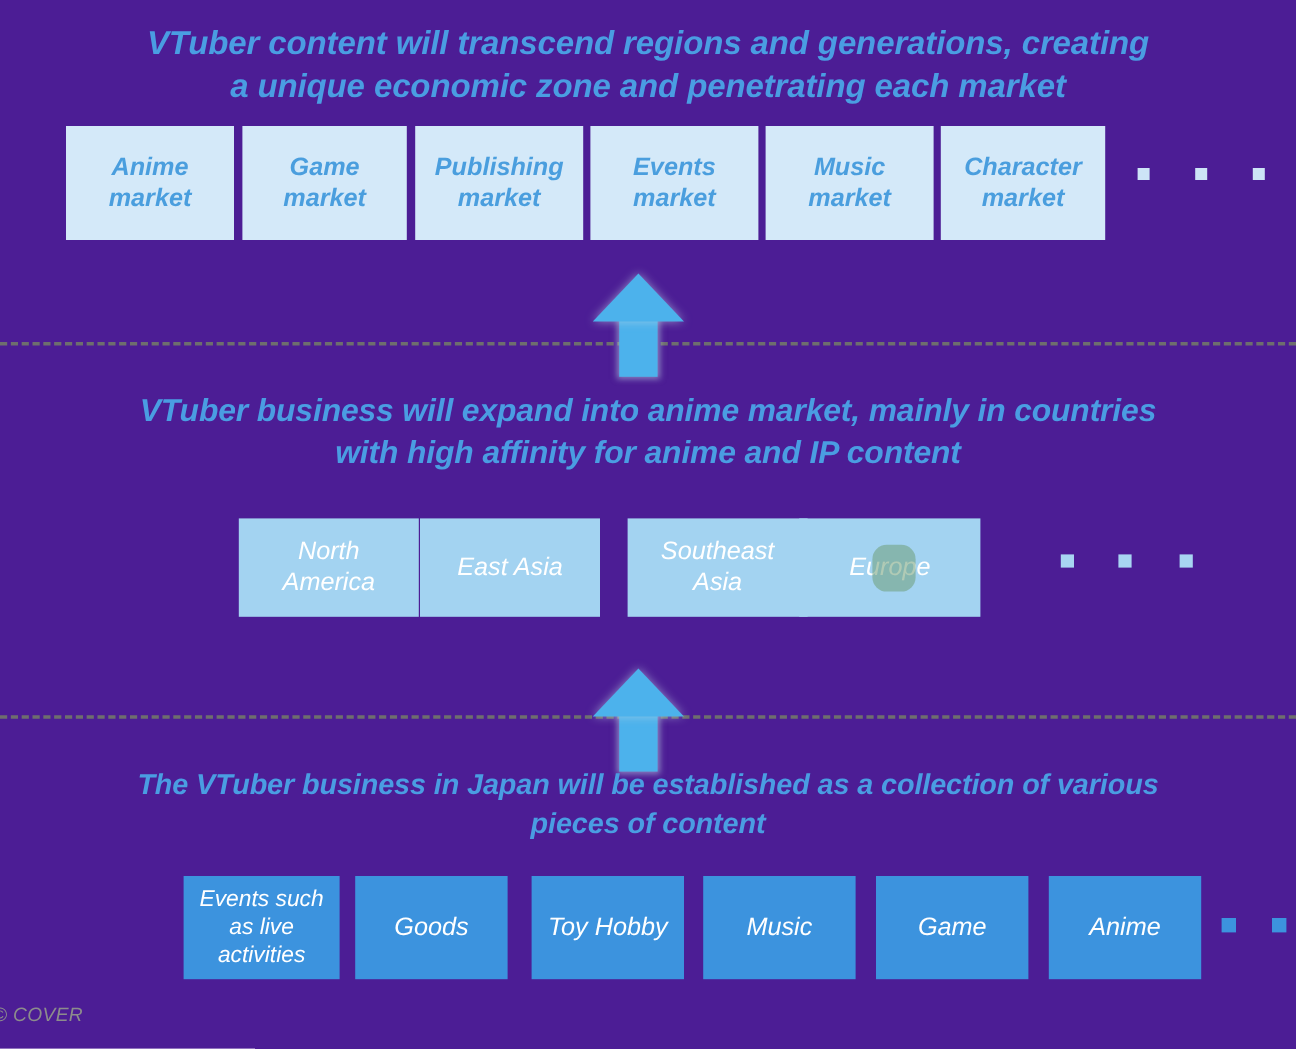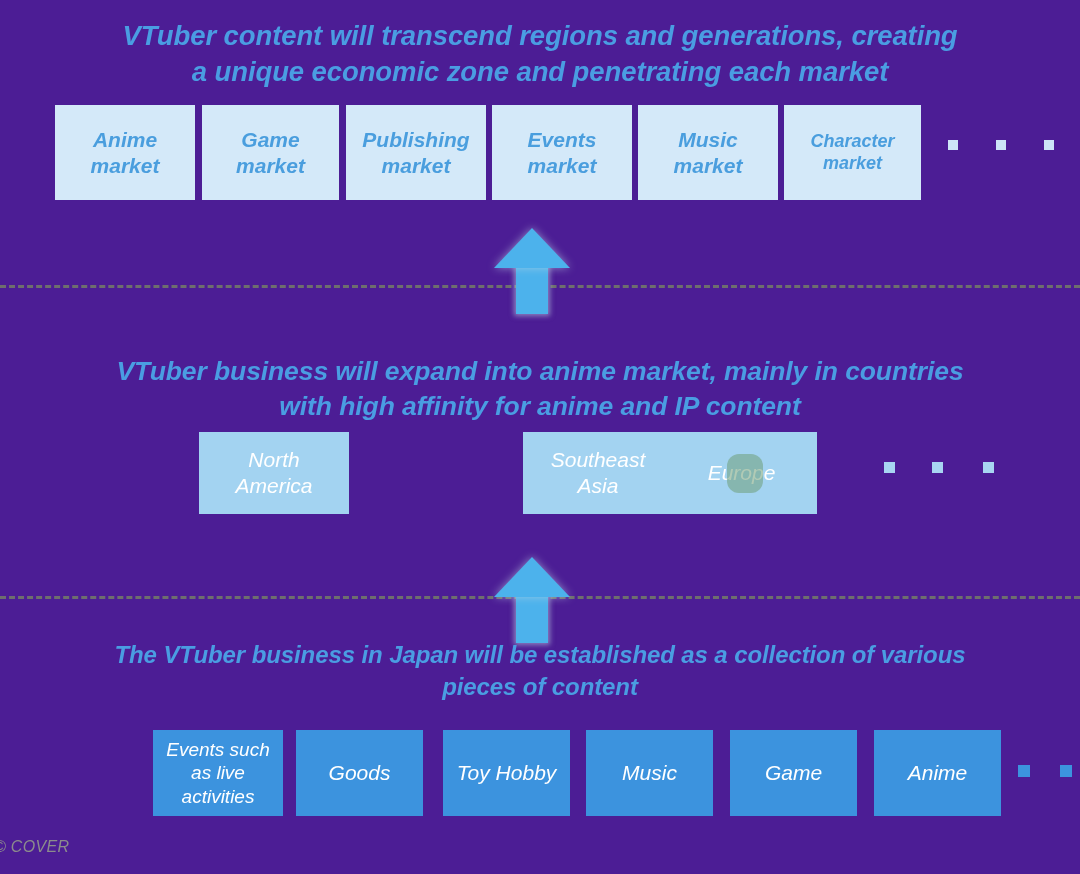"Character" .box-market.small { font-size: 18px -> 21px }
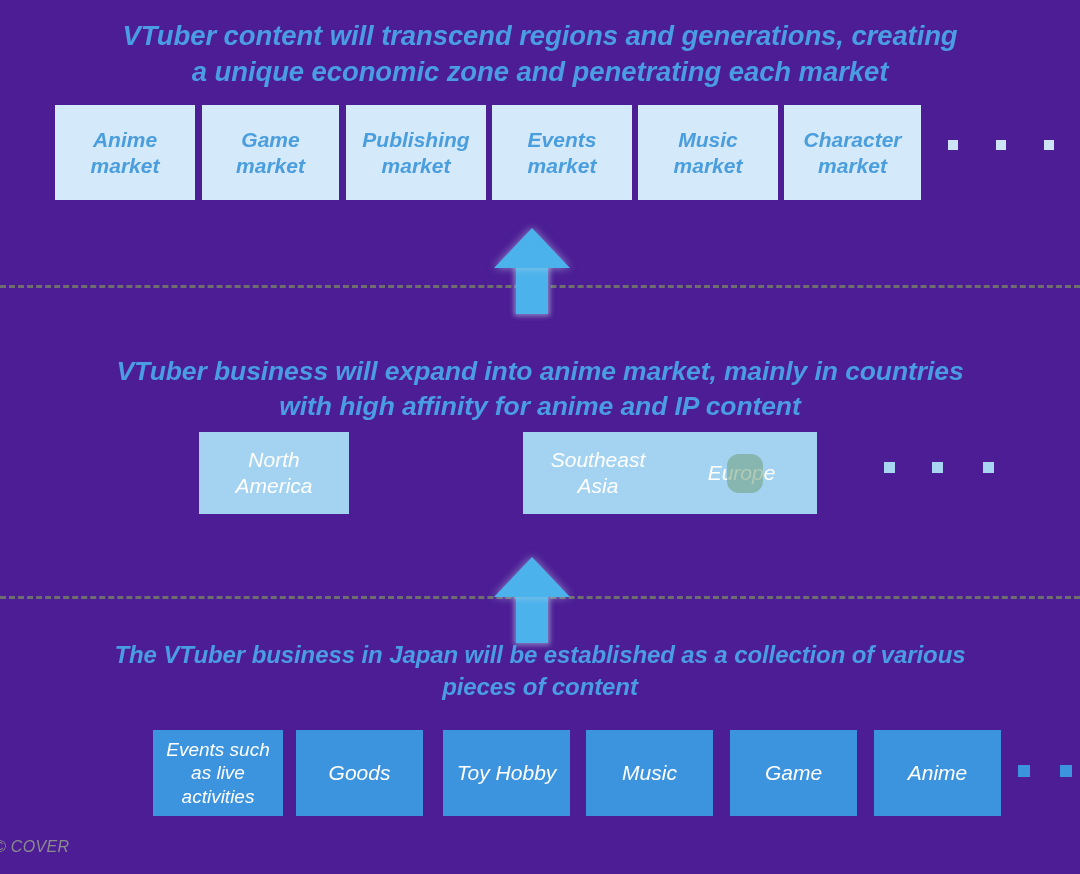"VTuber business will expand into" #heading-middle { top: 354px -> 325px }
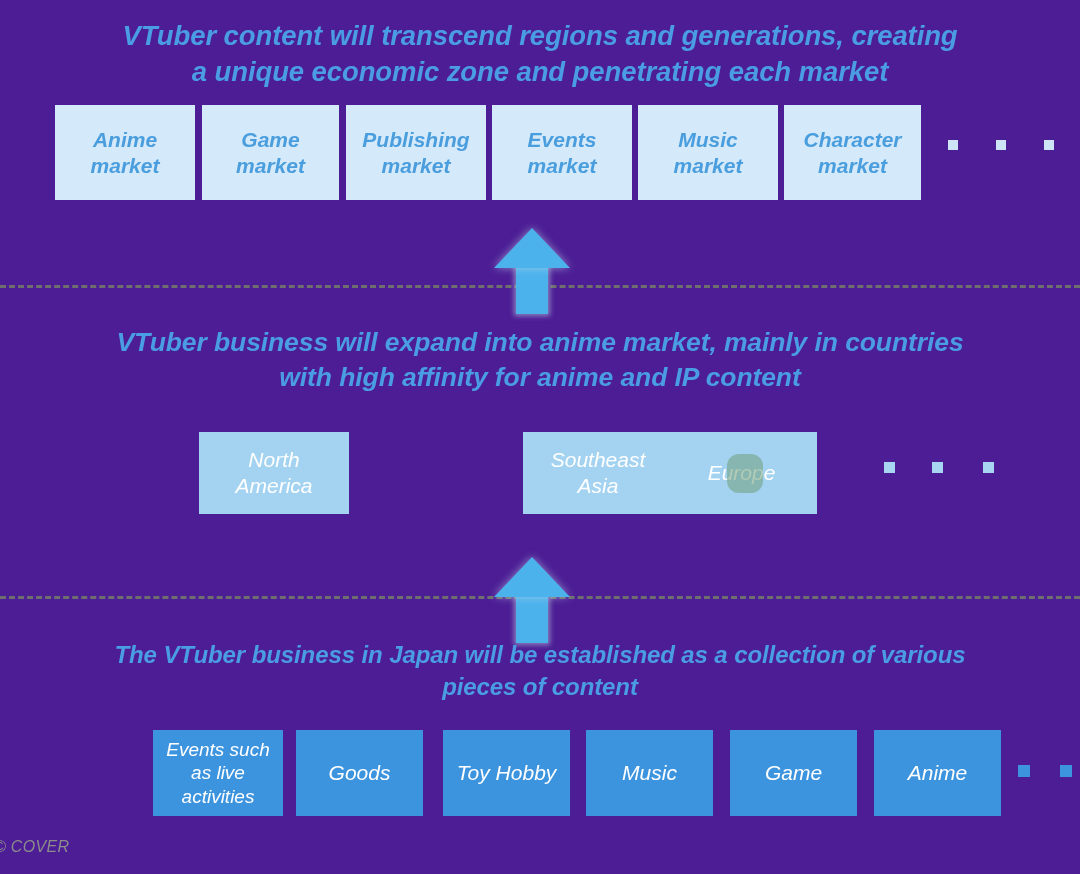"East Asia" div.box { html: none -> <div> <div> <span>East Asia</span> </div> </div> }
